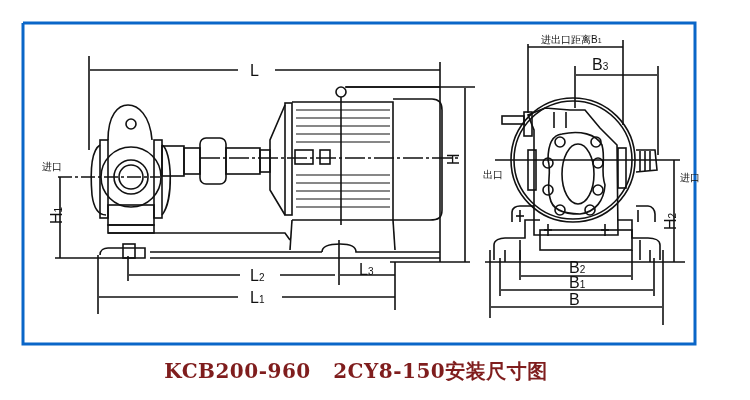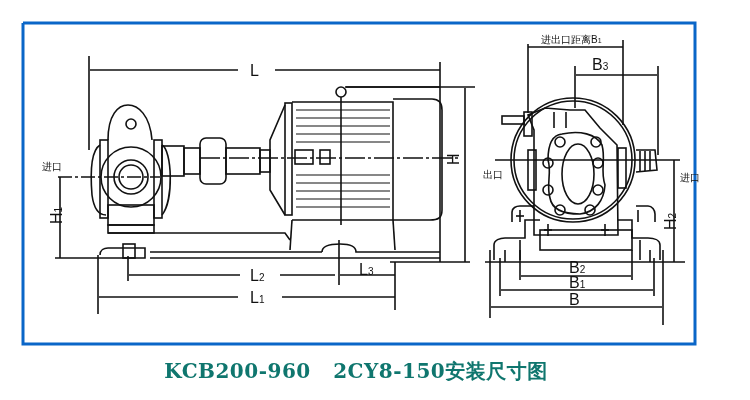"KCB200-960 2CY8-150安装尺寸图" .caption { color: #0f766e -> #7f1d1d }
